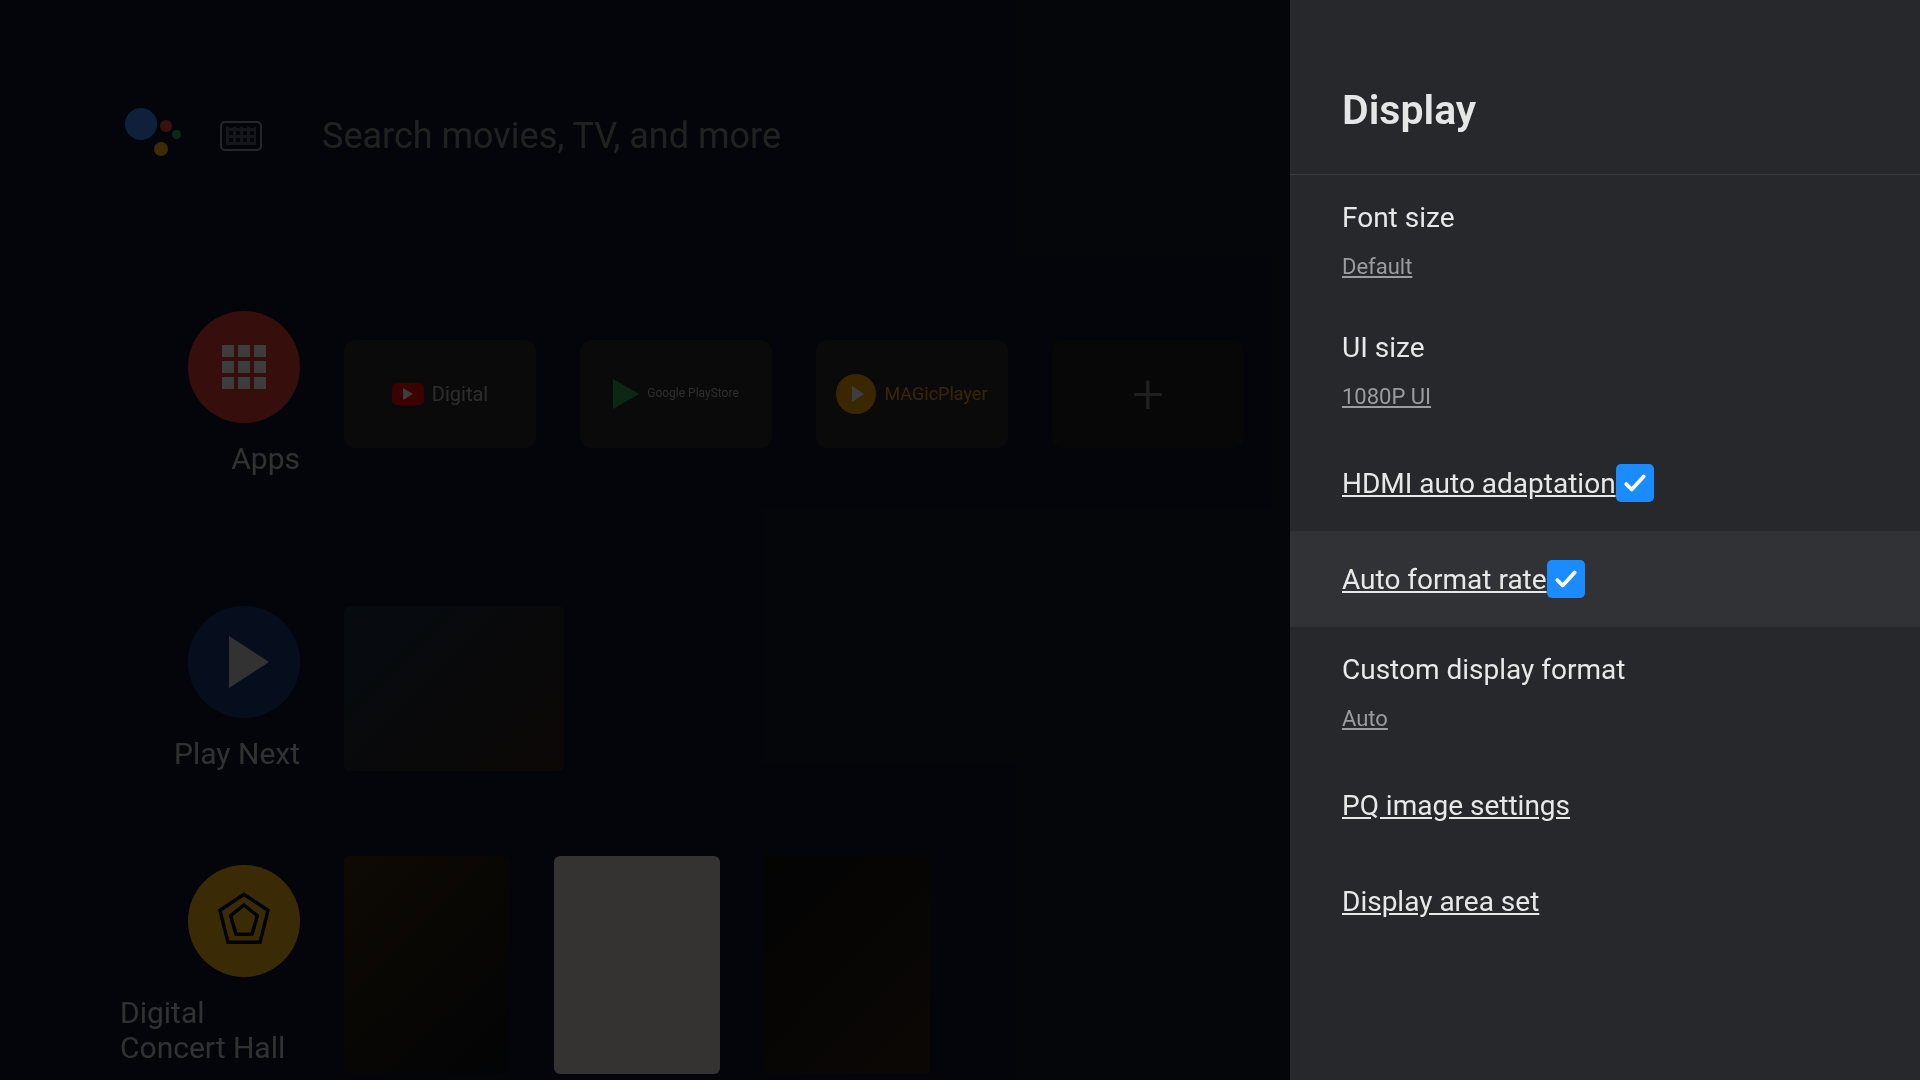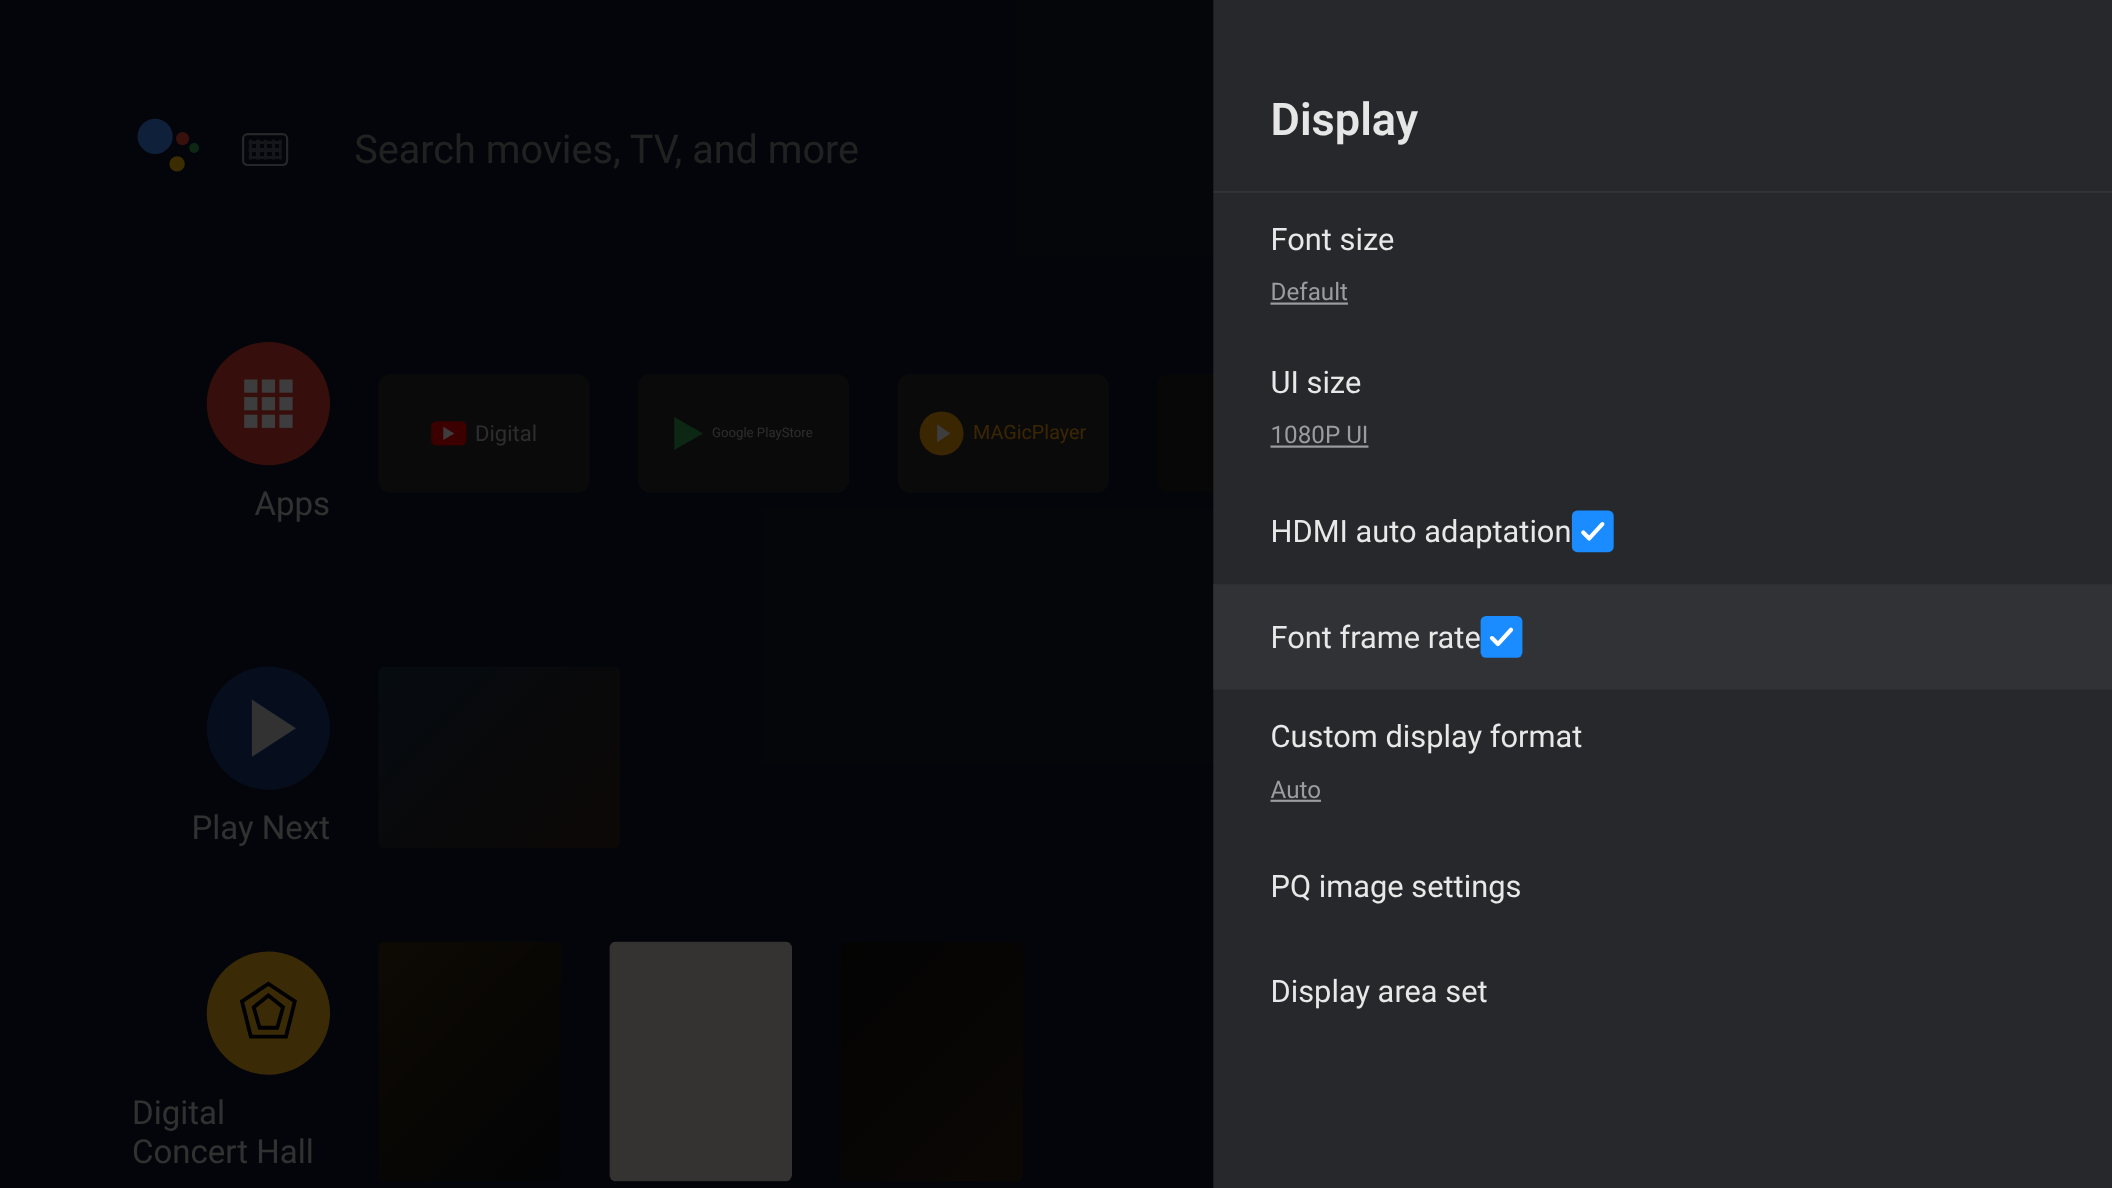"Display" .settings-panel { width: 817px -> 630px }
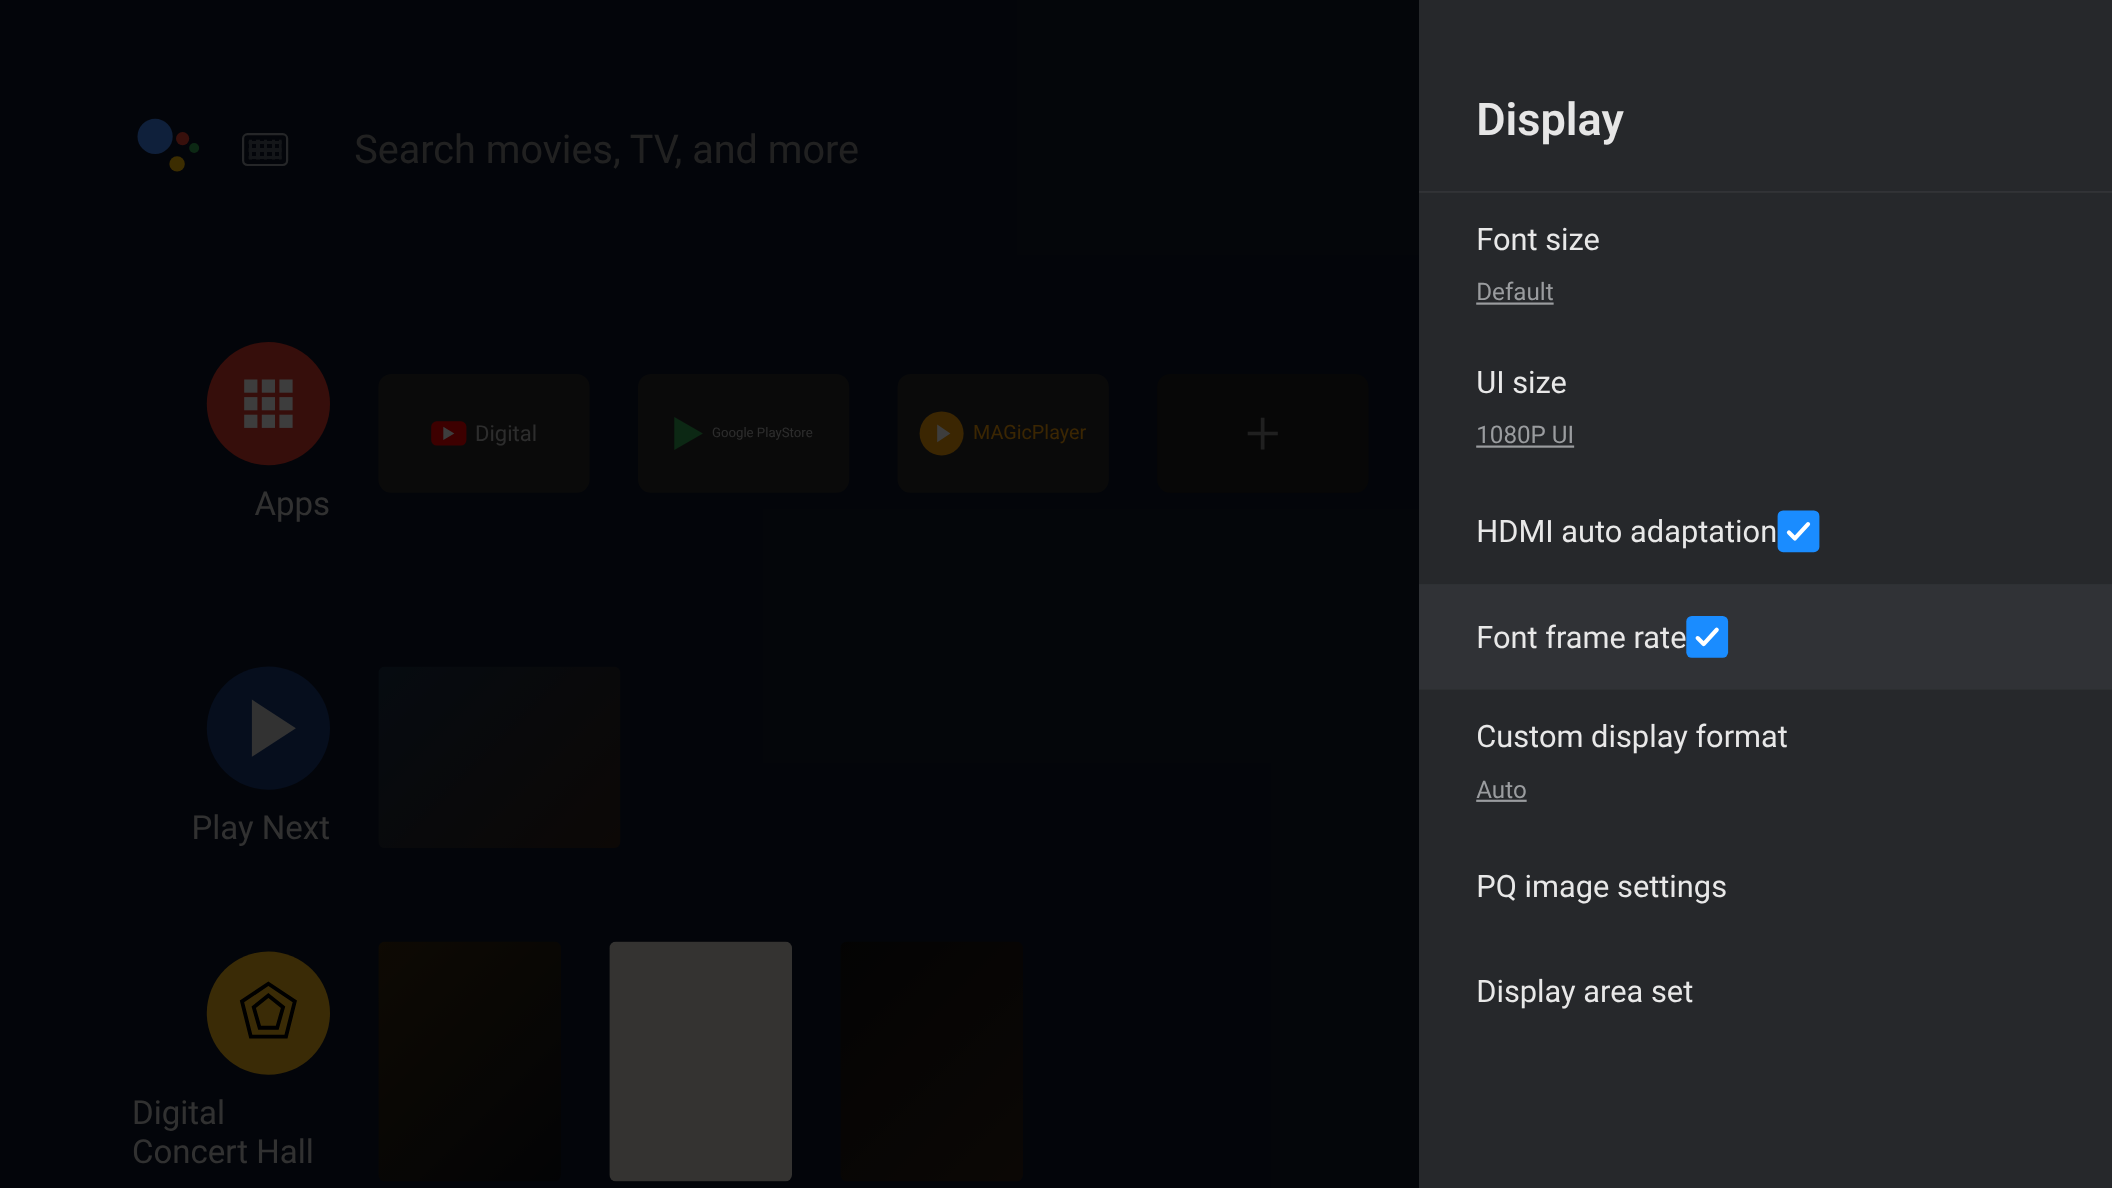"HDMI auto adaptation" .settings-item.single .text .title { text-decoration: none -> underline }
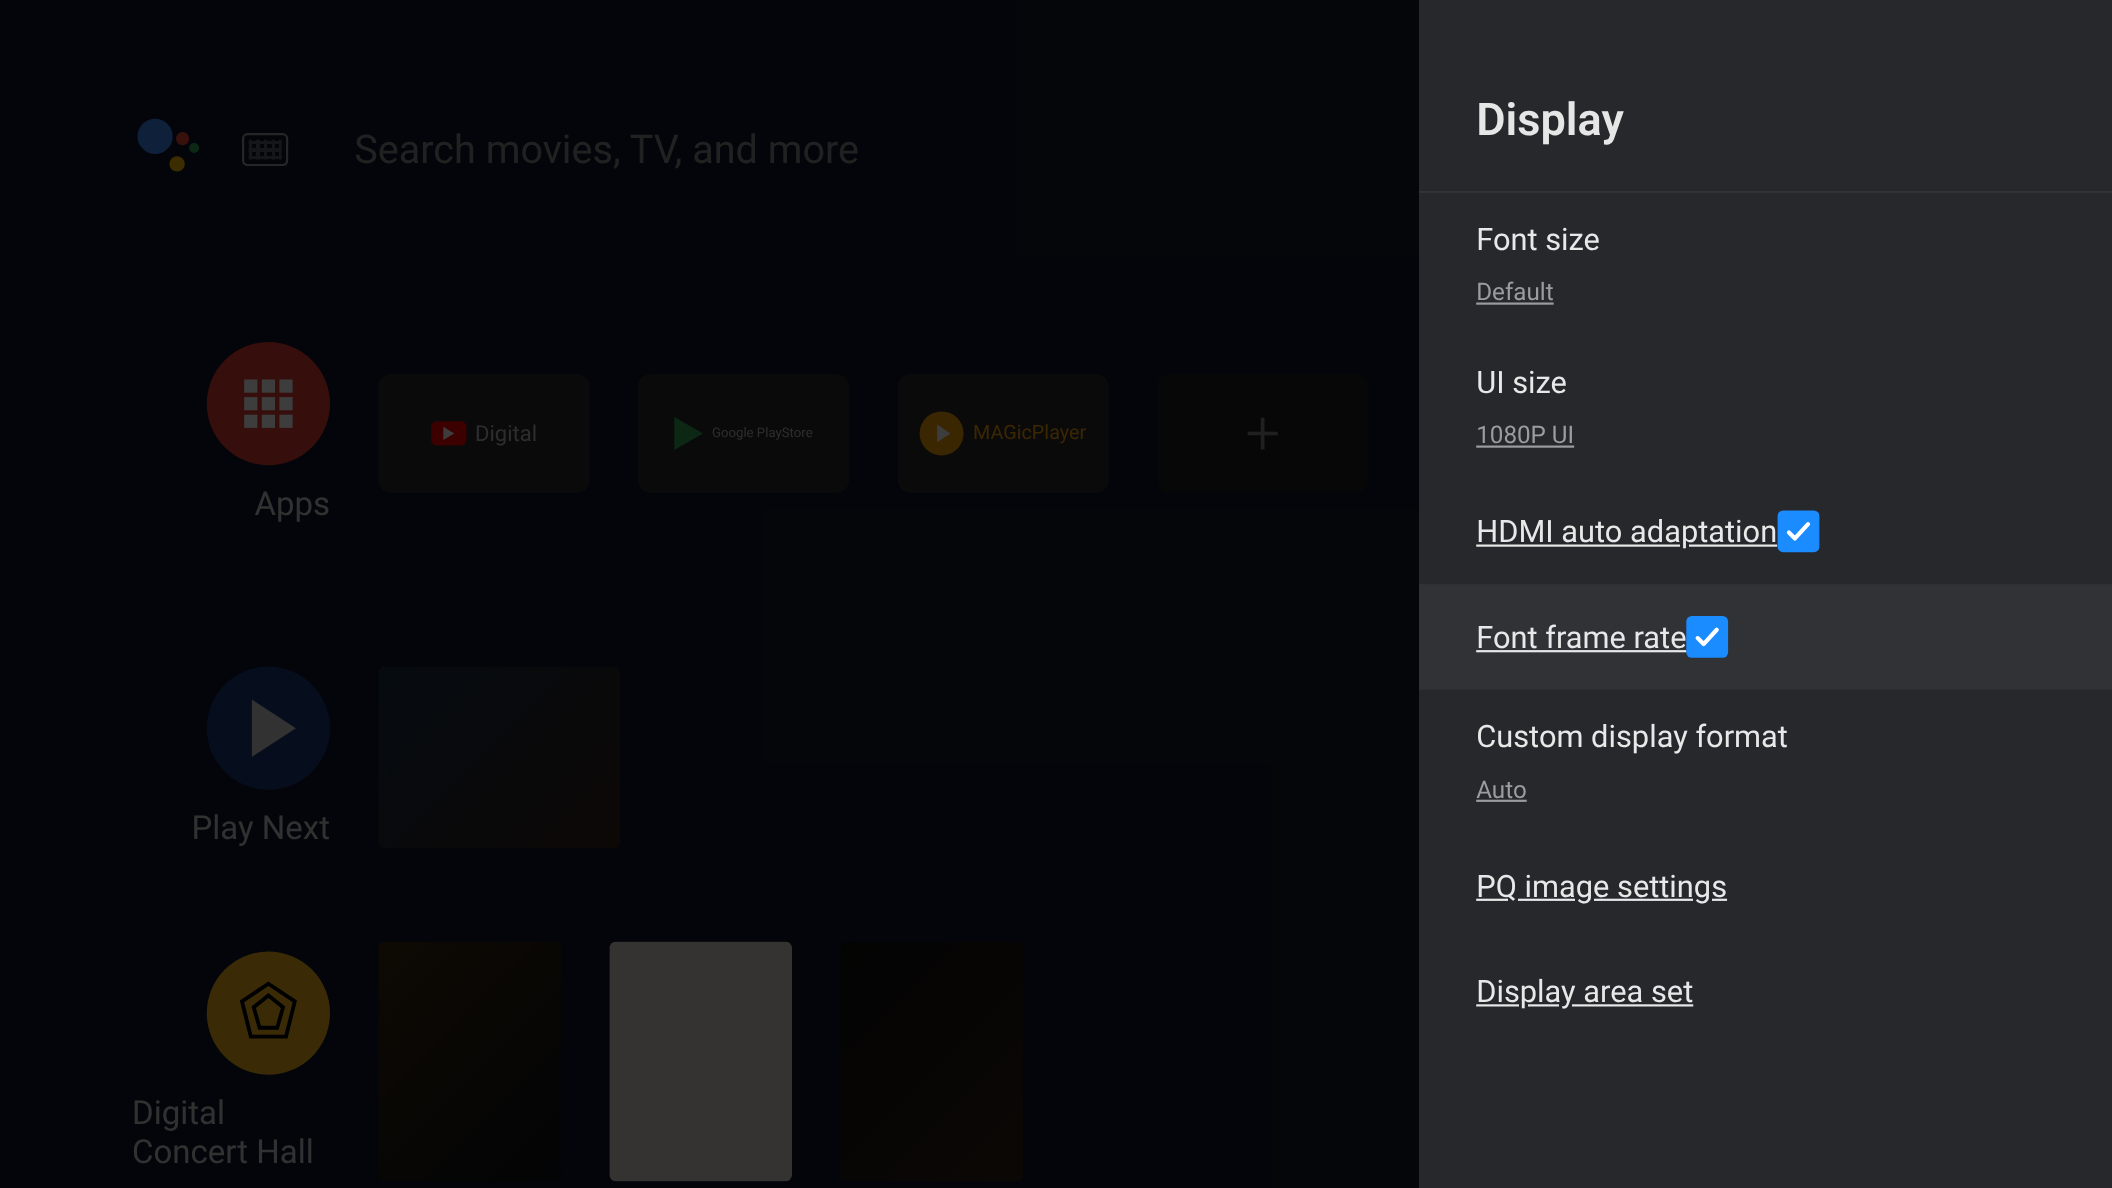"Font frame rate" div.title { text: Font frame -> Auto format }
